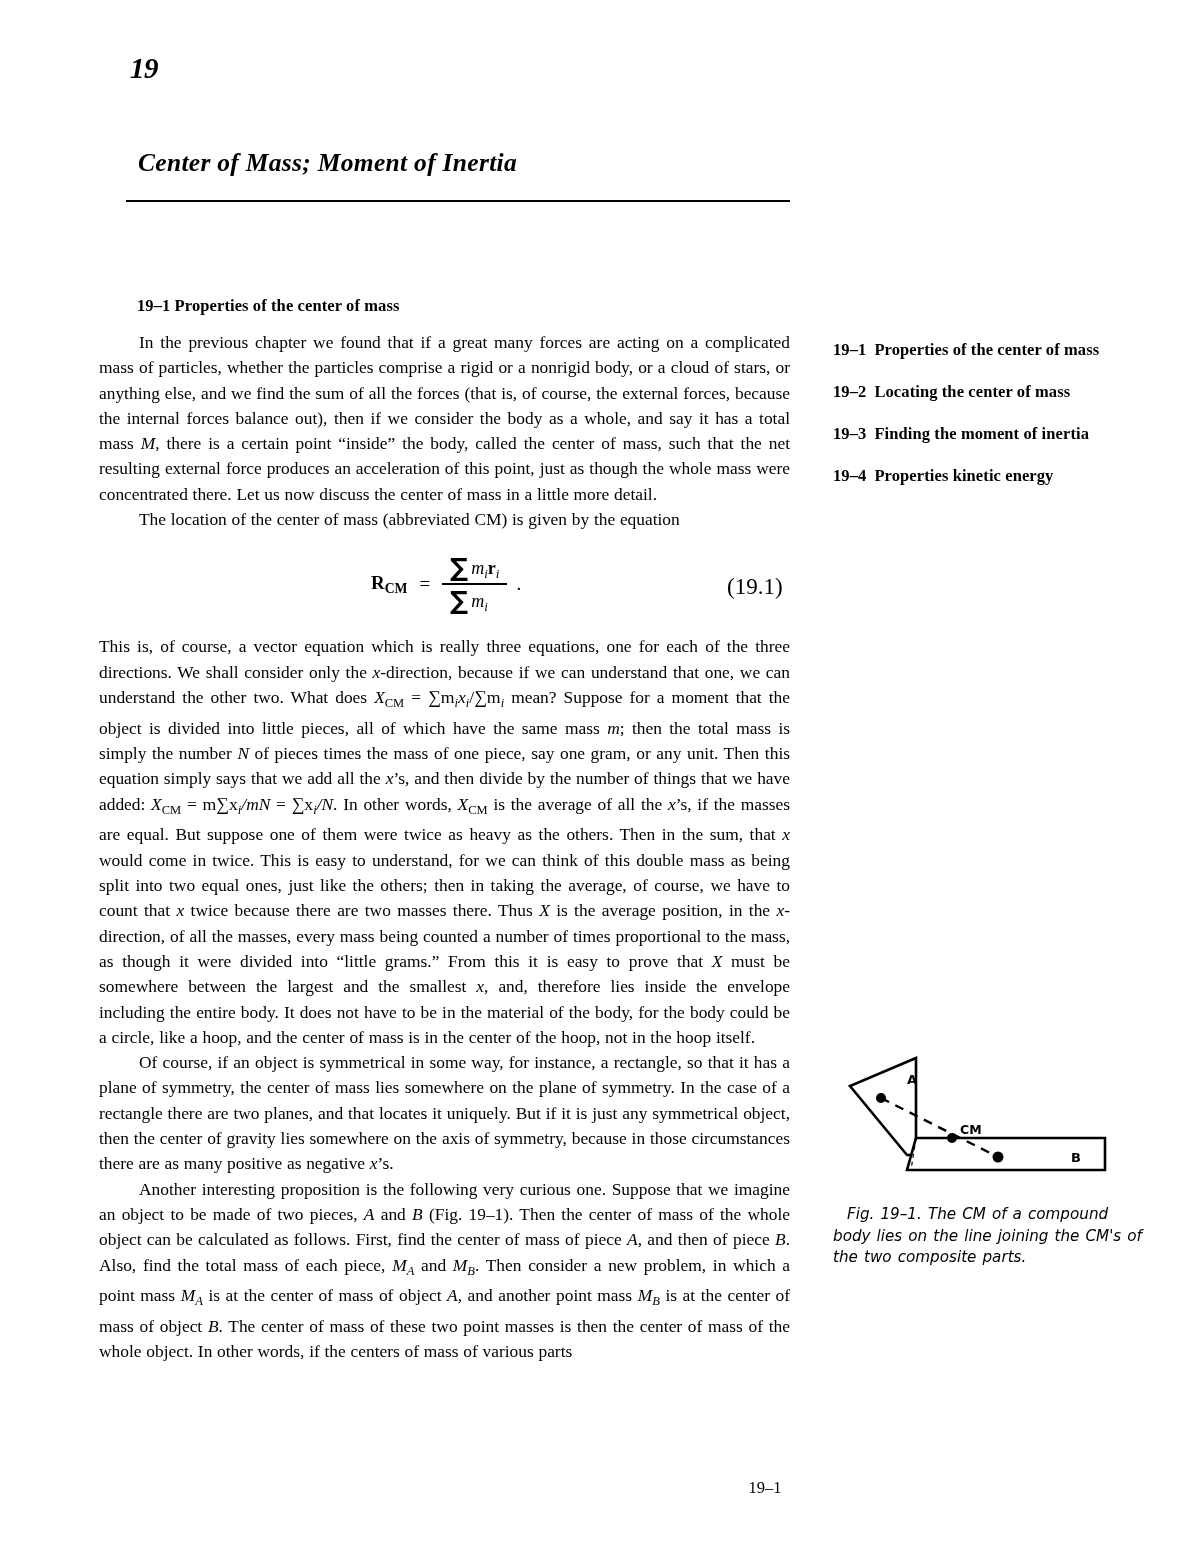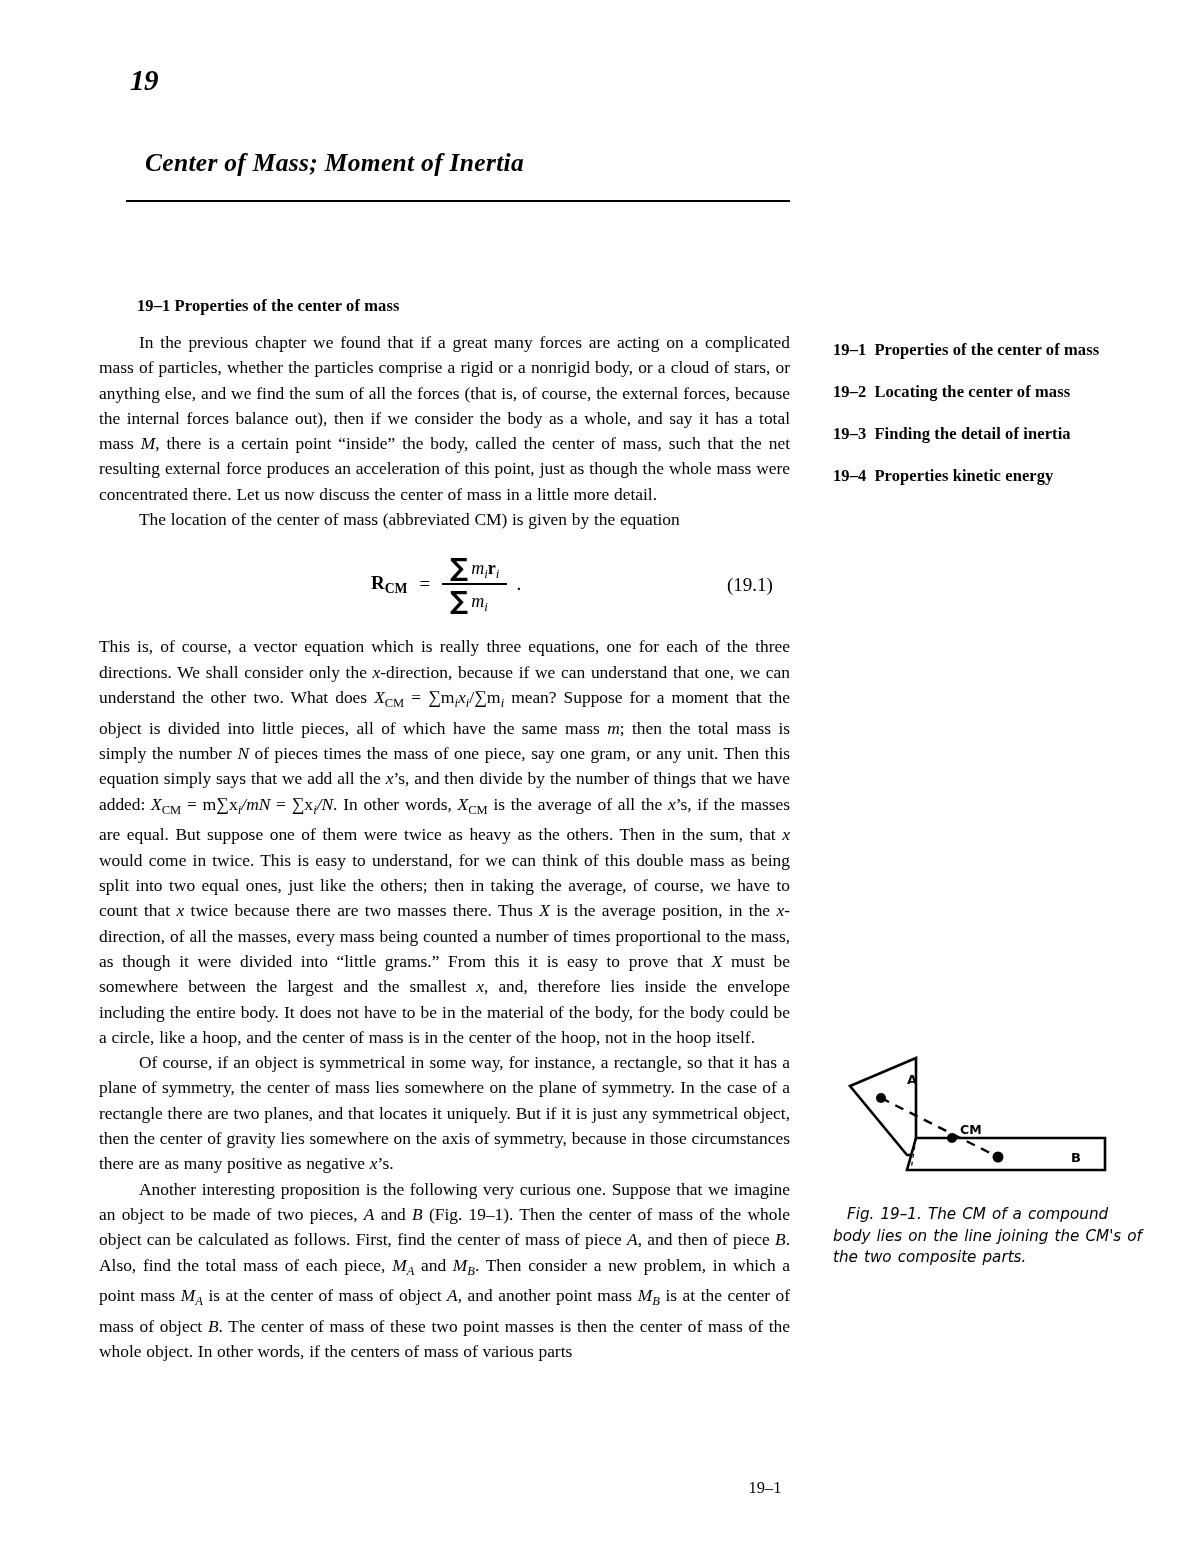"19" .chapter-number { top: 64px -> 52px }
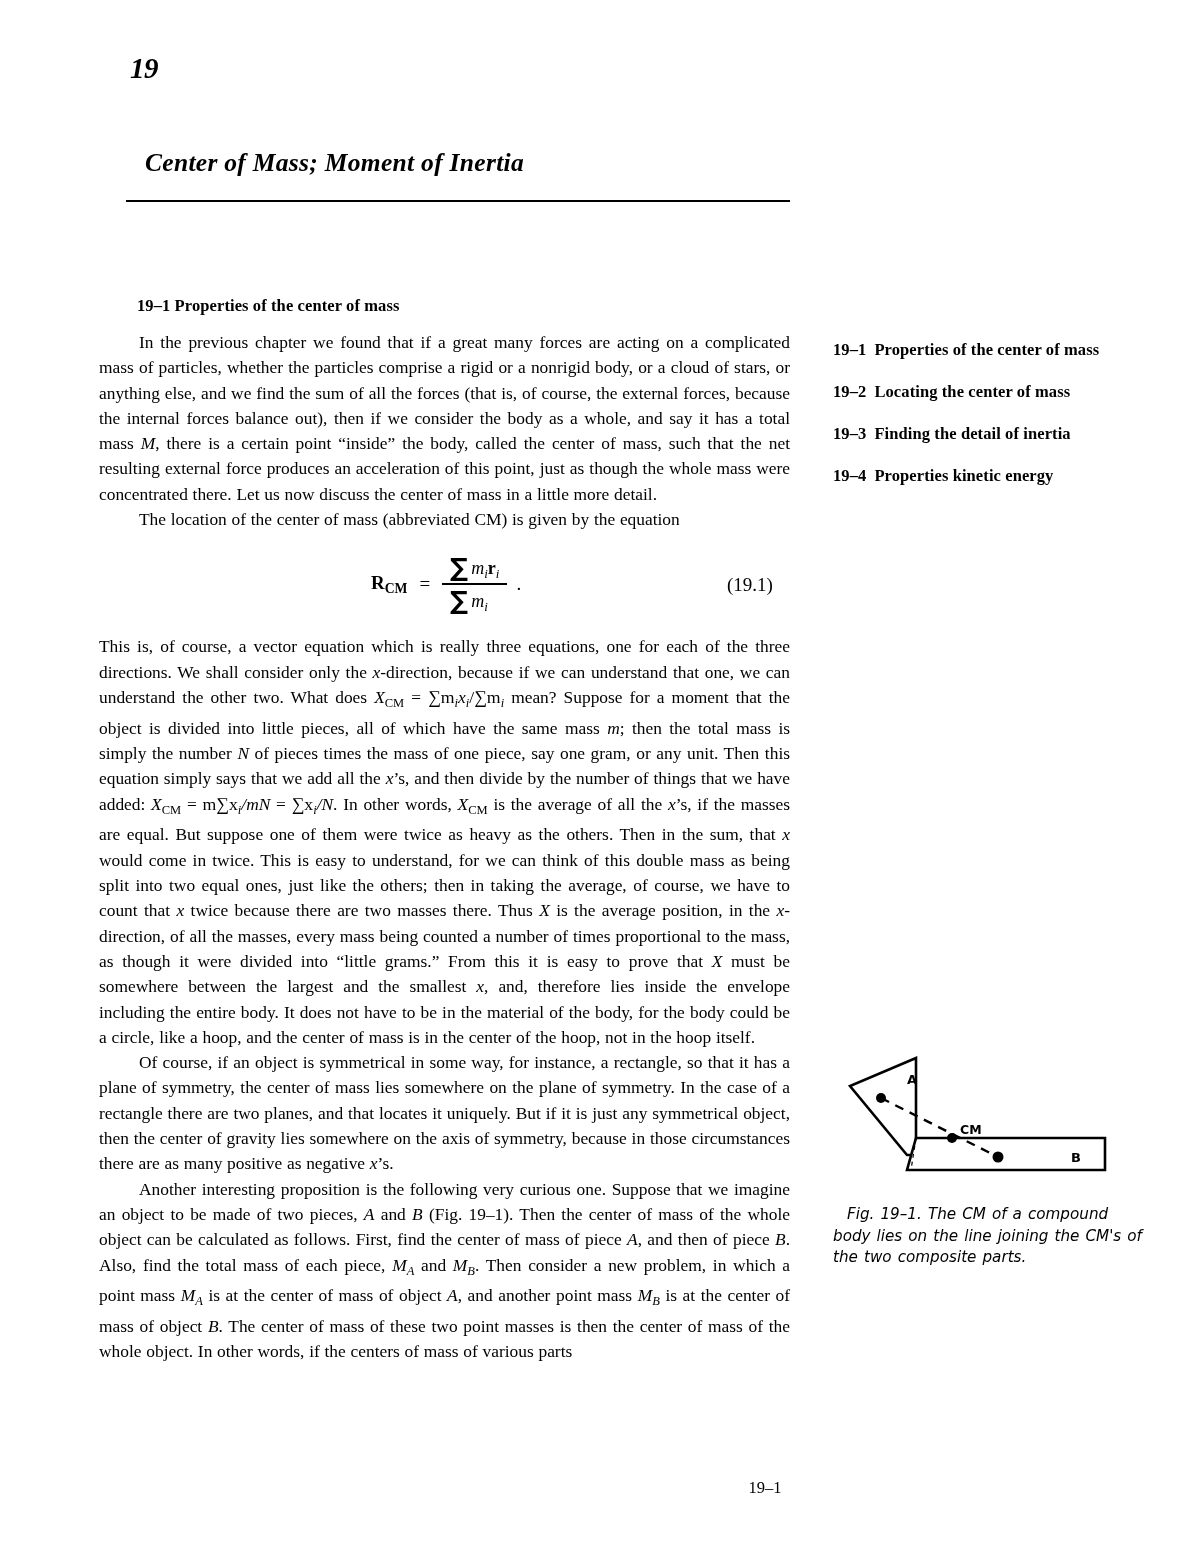"Center of Mass; Moment of" .chapter-title { left: 145px -> 138px }
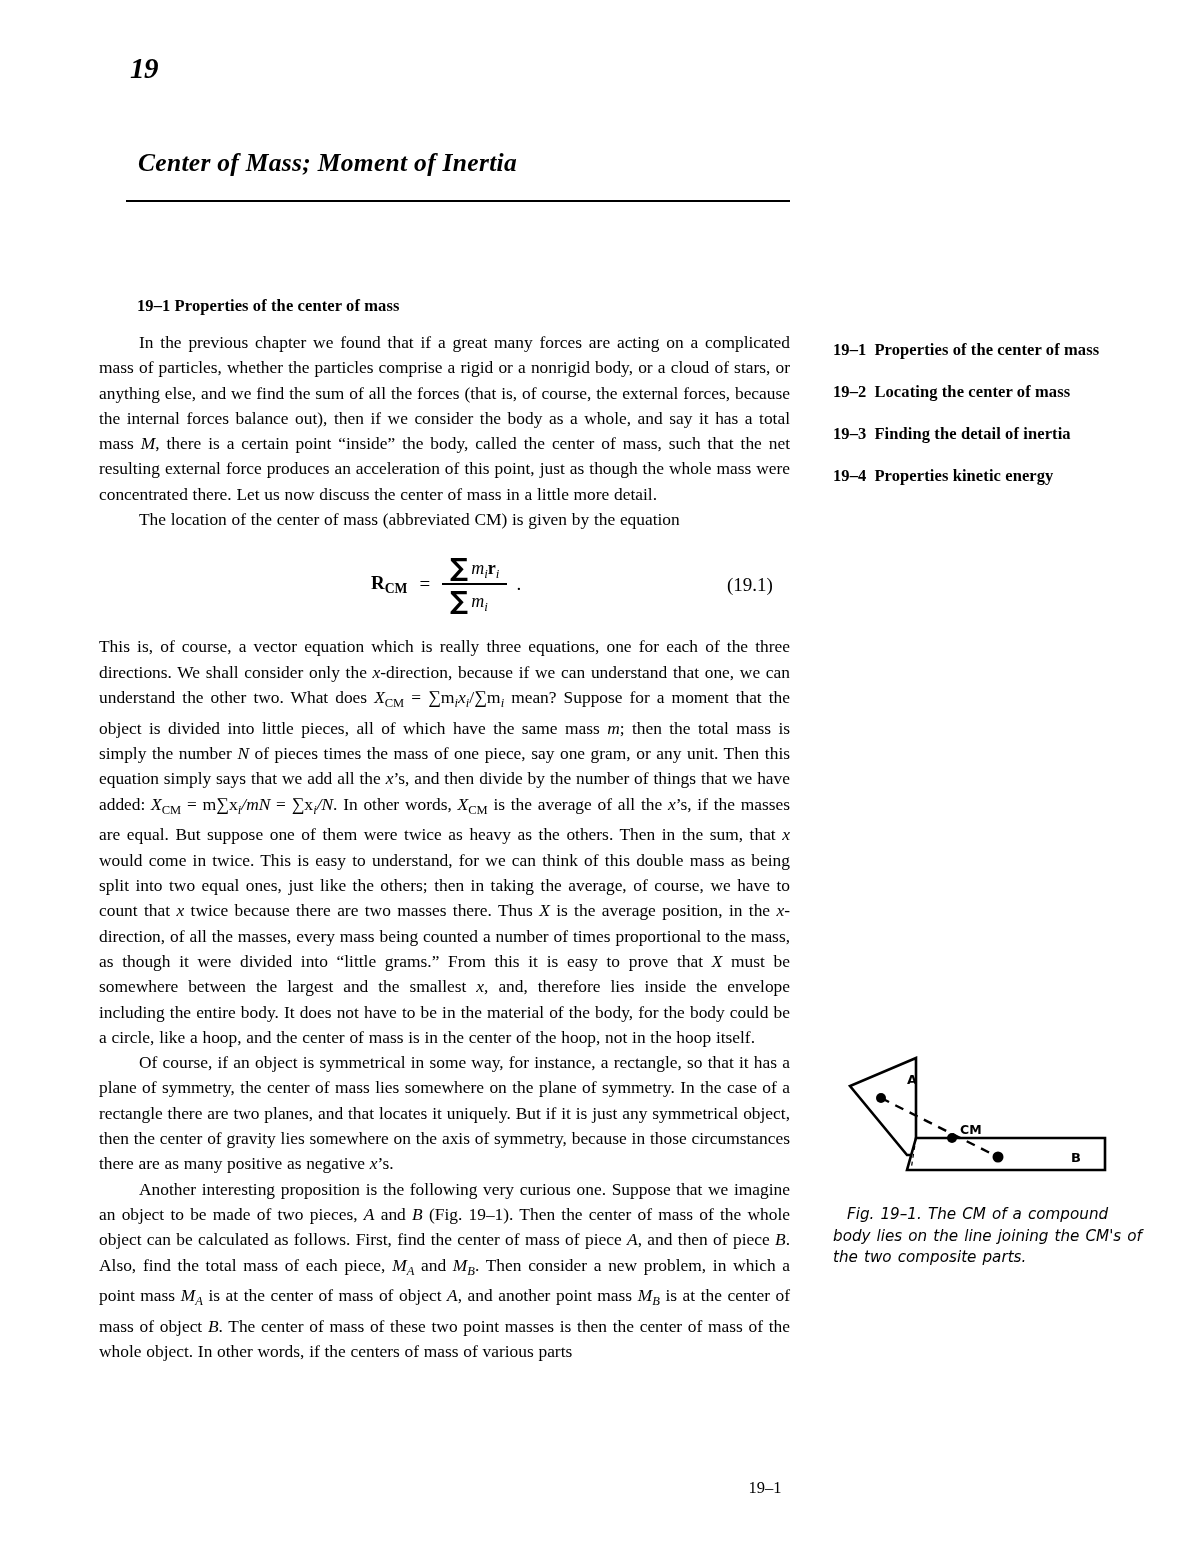"Finding the detail of inertia" span { text: detail -> moment }
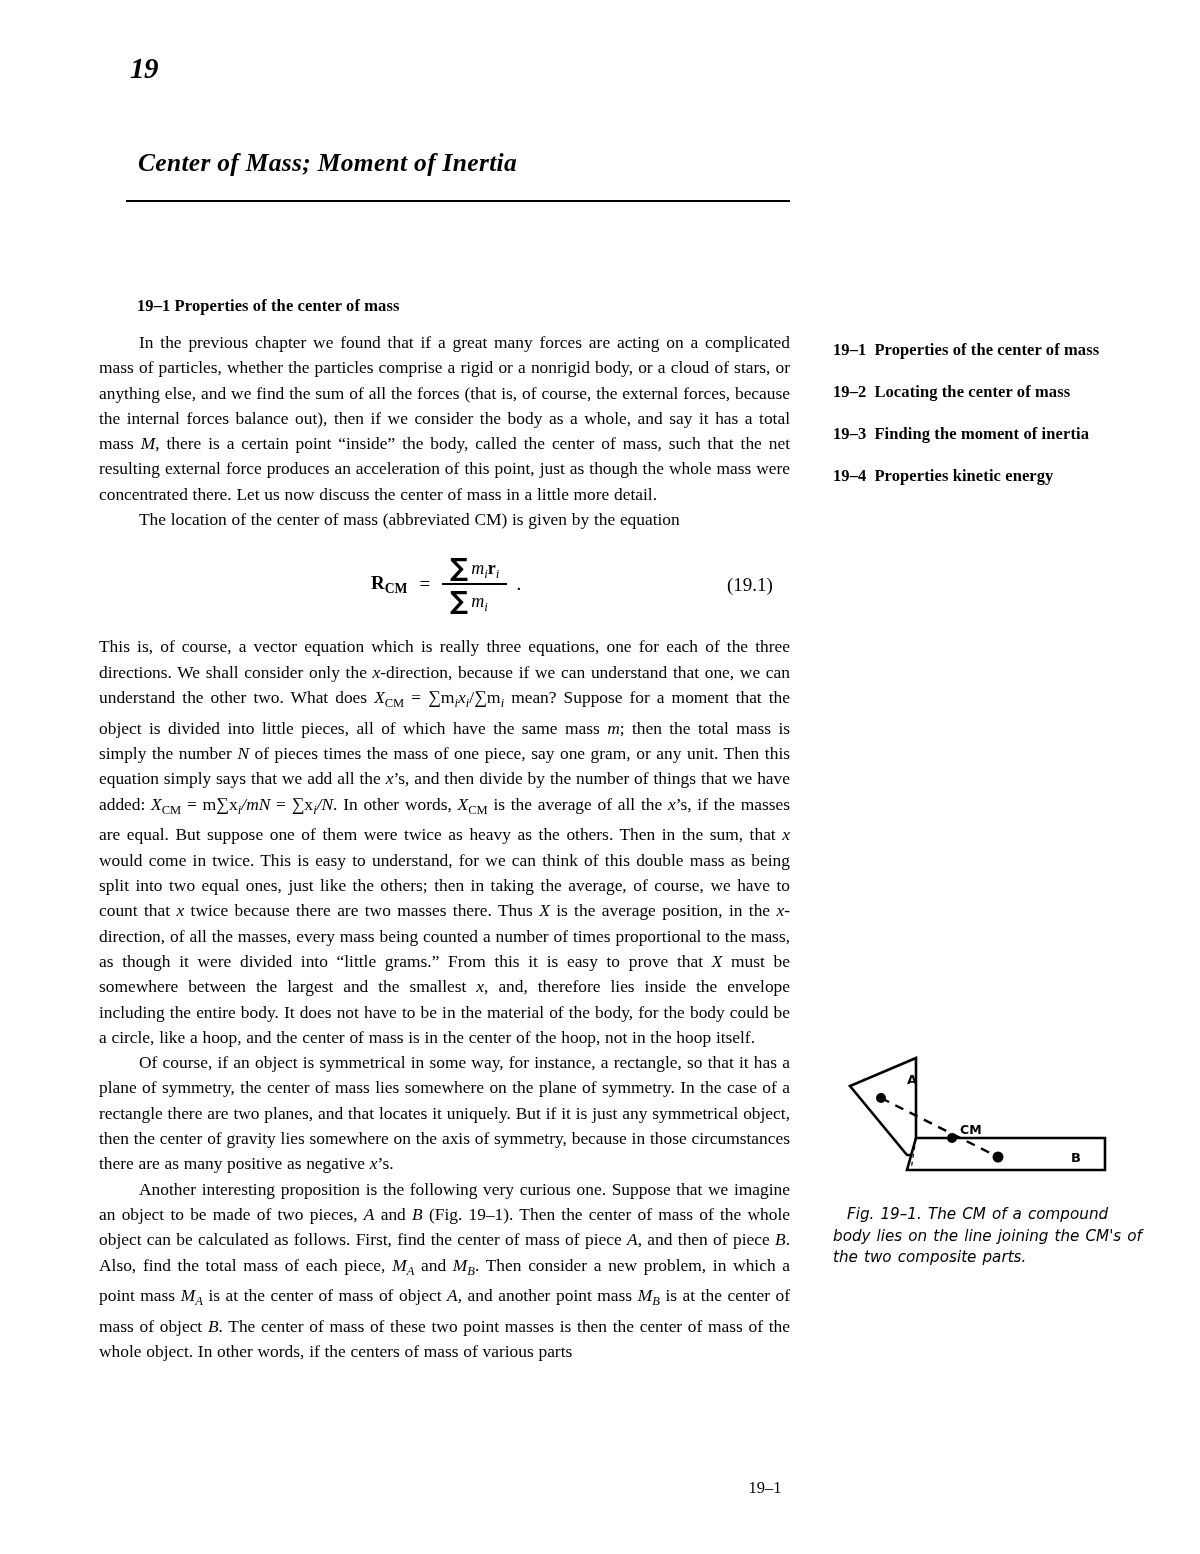"(19.1)" .eq-number { font-size: 19px -> 23px }
